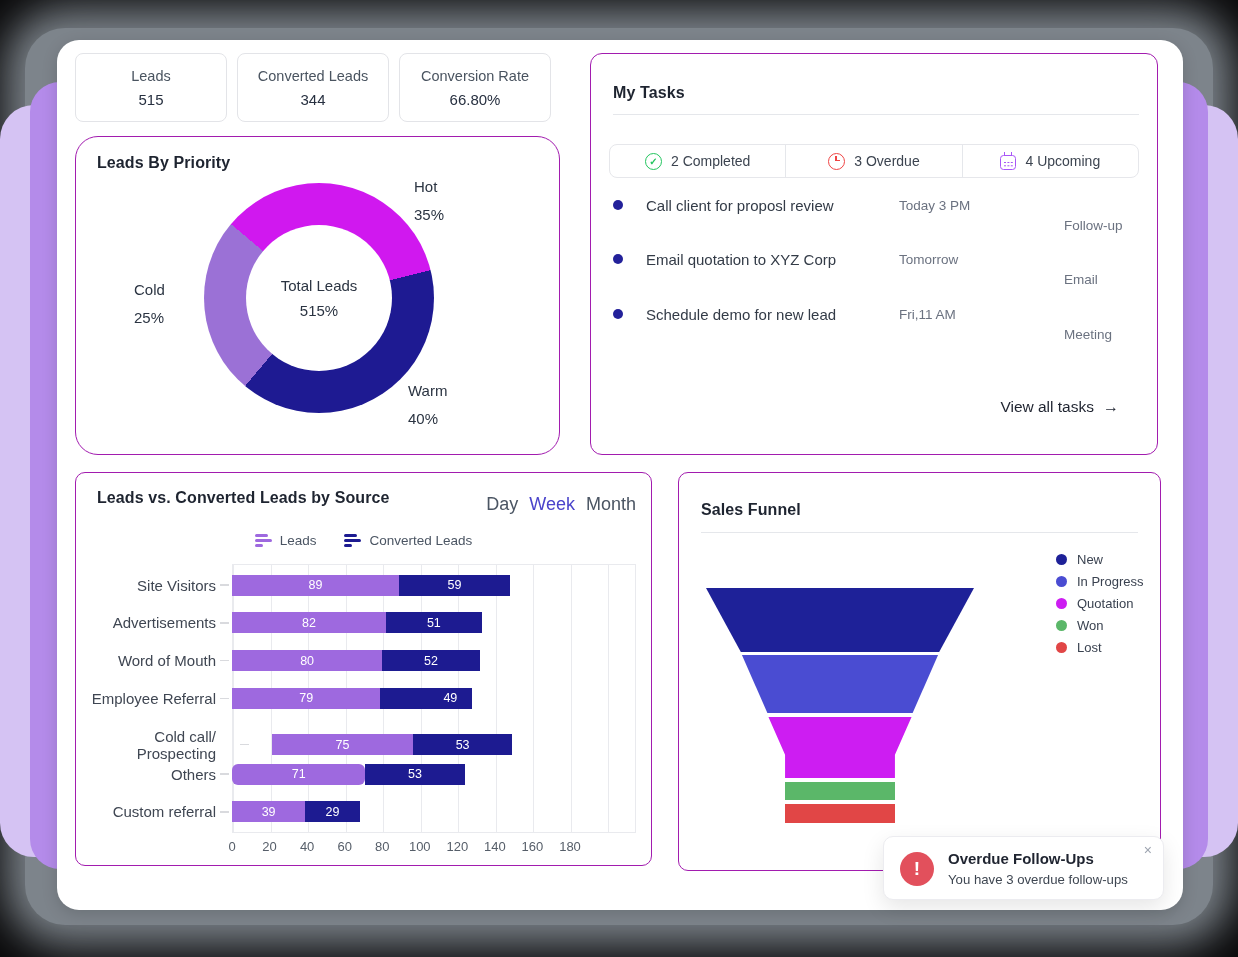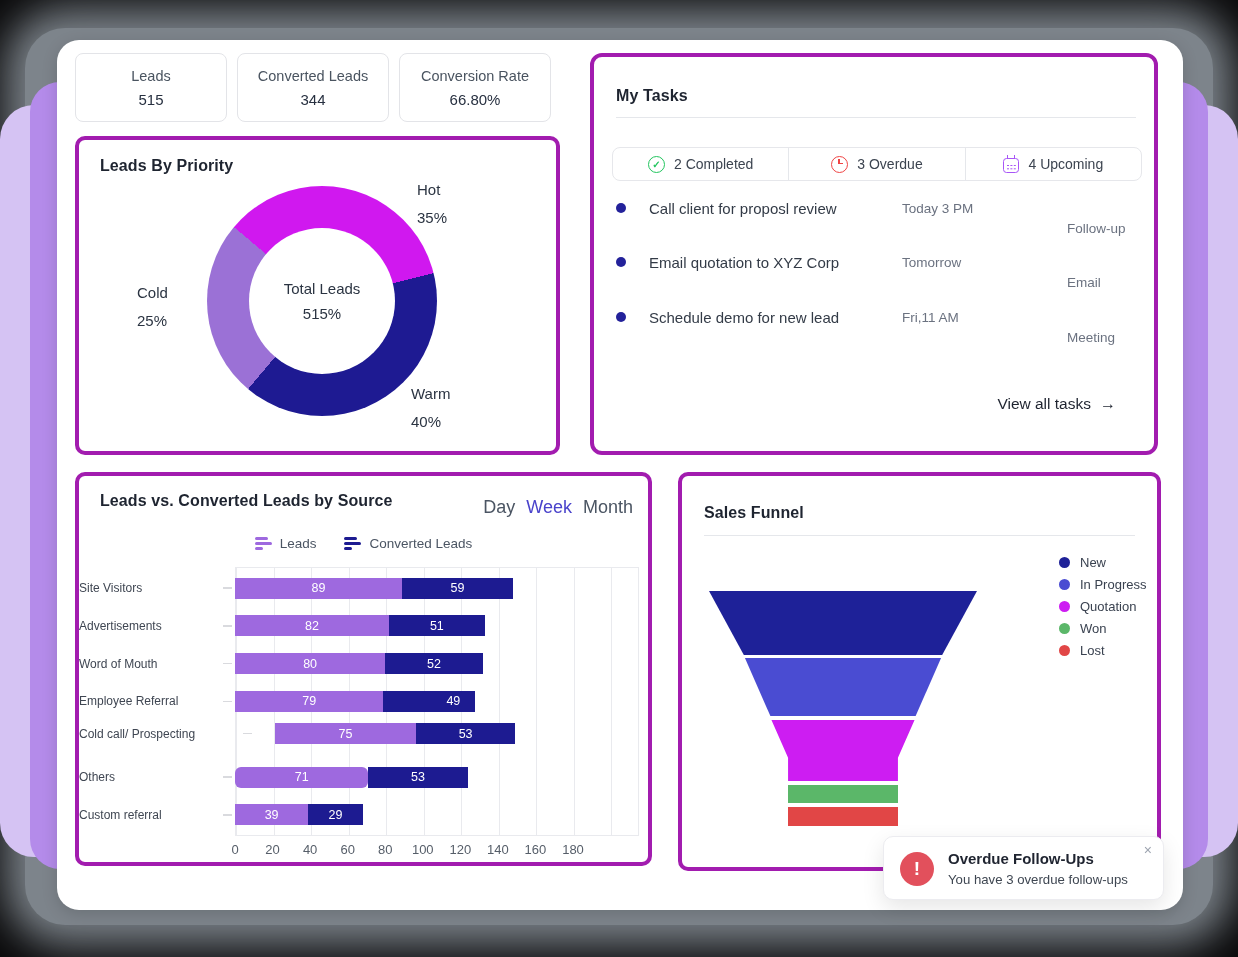"My Tasks" .panel { border: 4px solid #a21caf -> 1px solid #a21caf }
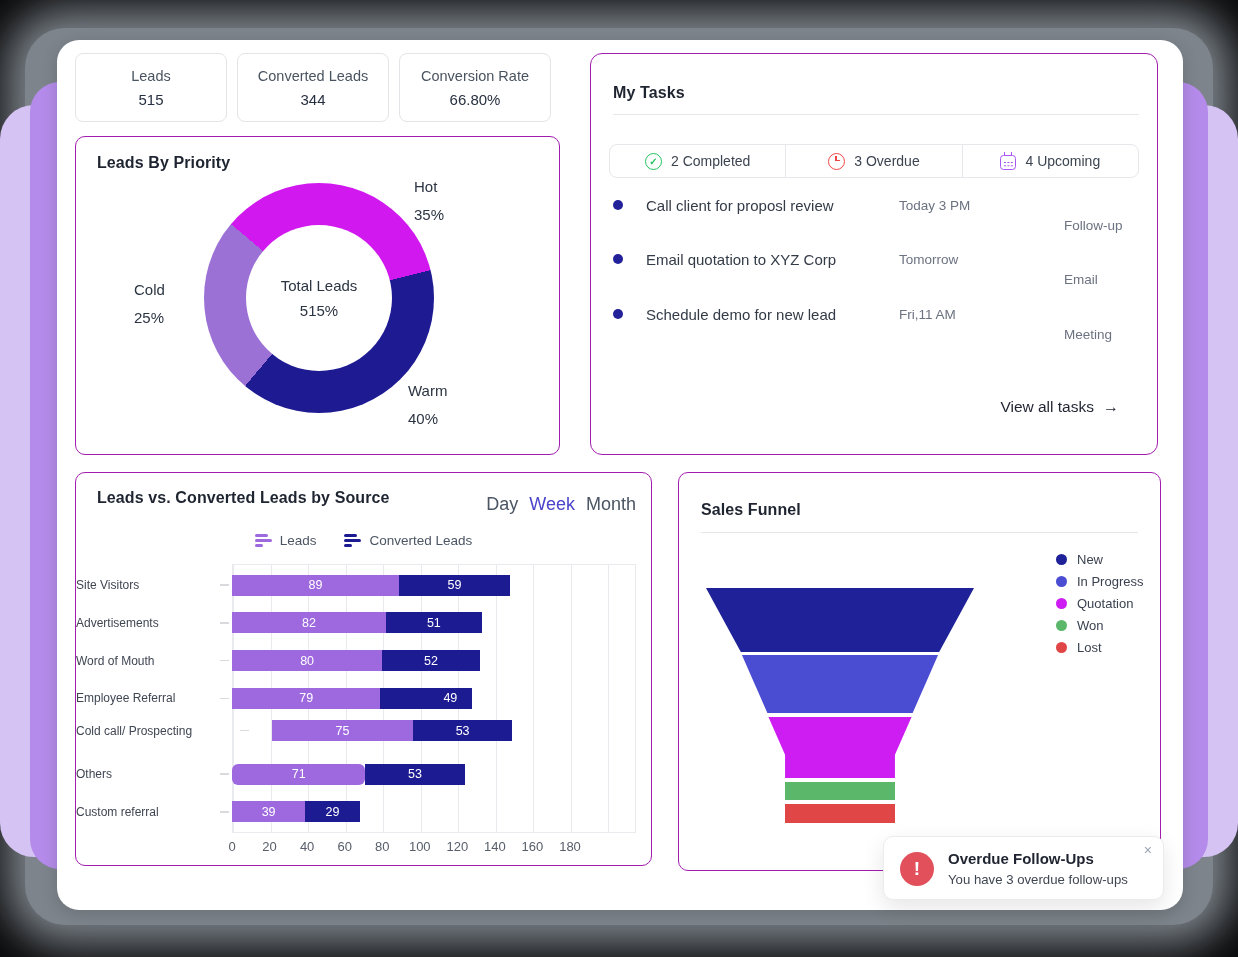"Leads By Priority" .priority { border-radius: none -> 23px }
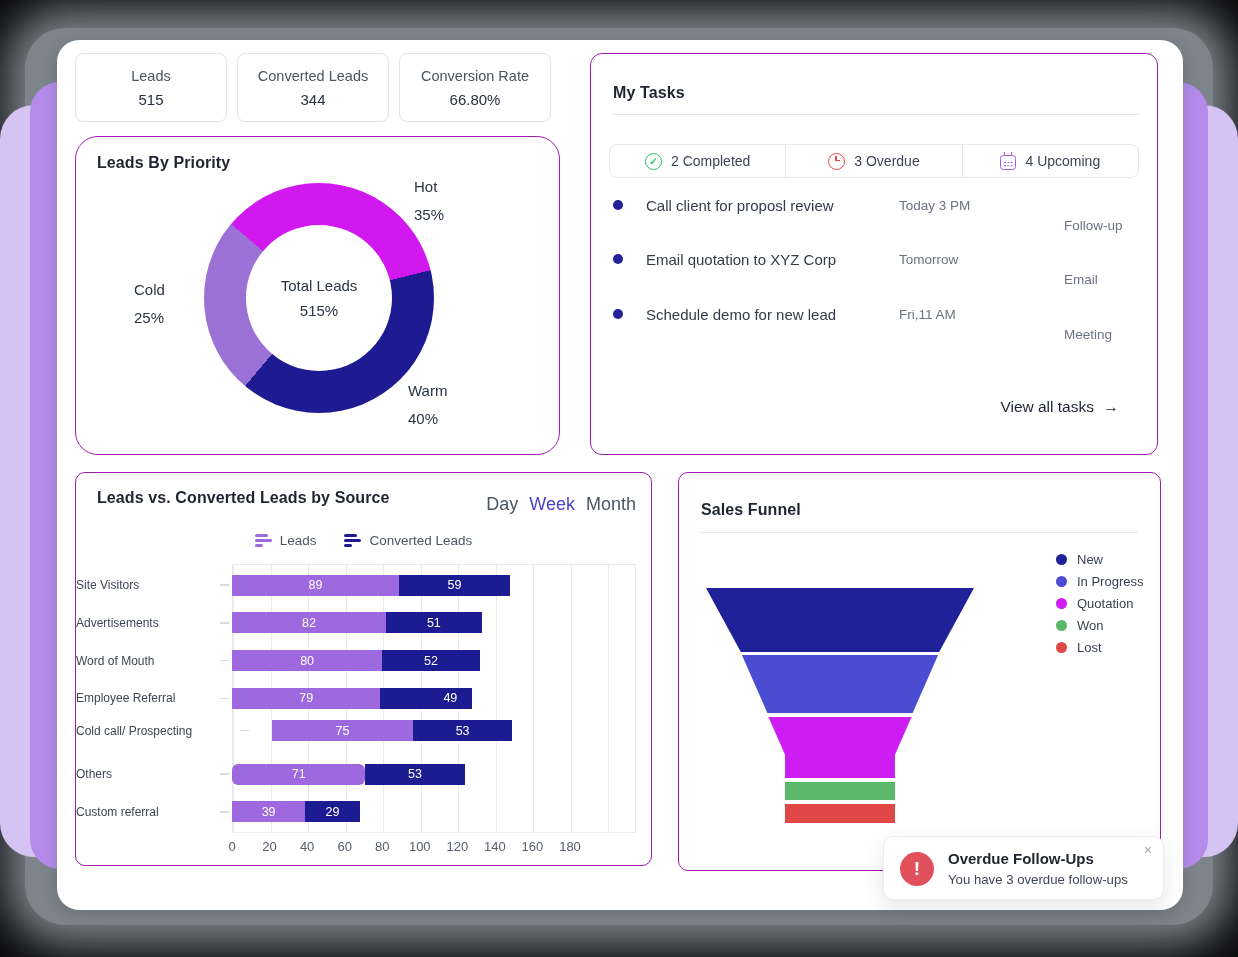"Site Visitors" .bar-cat { font-size: 12px -> 15px; text-align: left -> right }
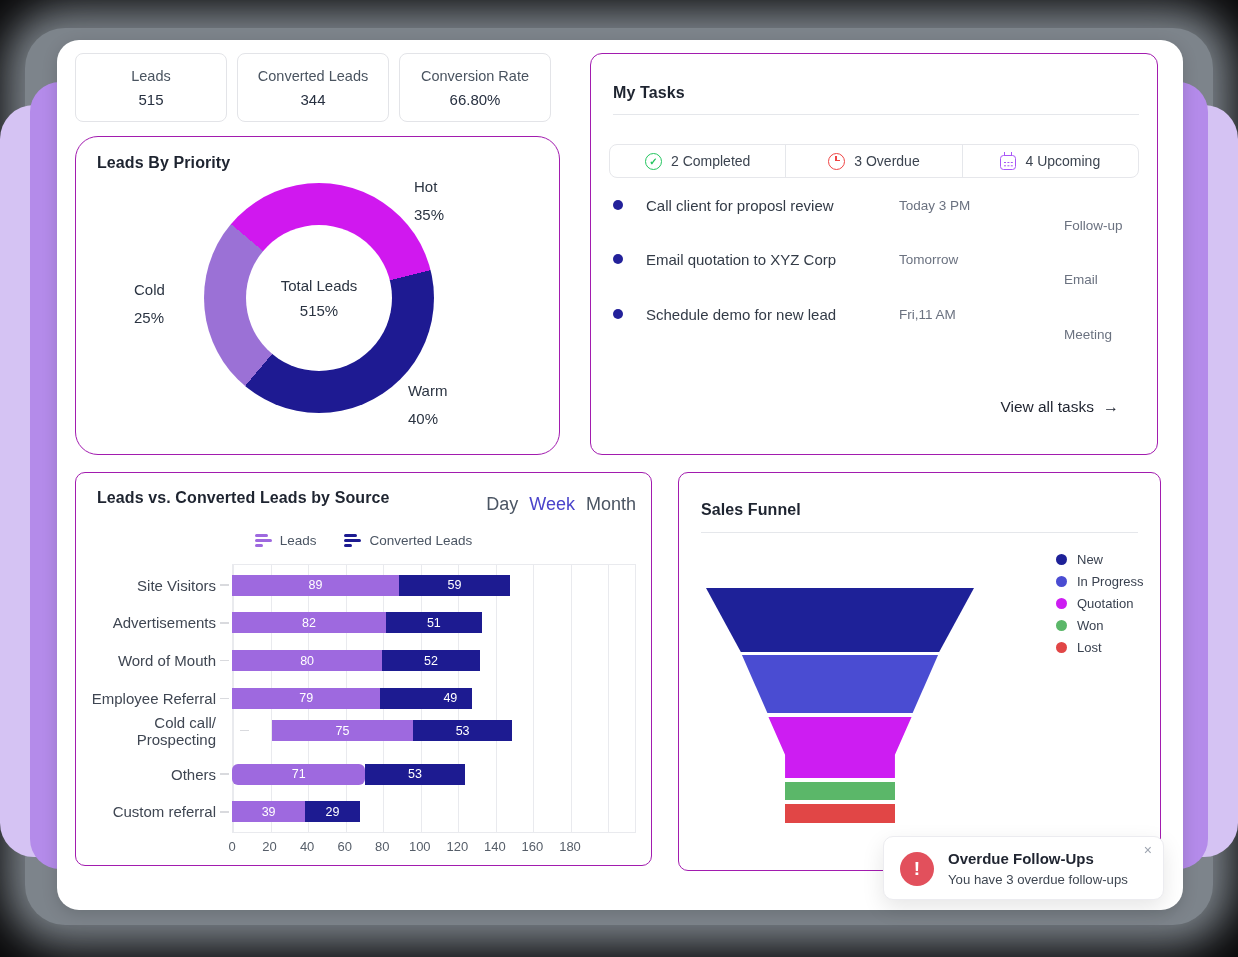"Cold call/ Prospecting" div.bar-row { top: 247px -> 261px }
